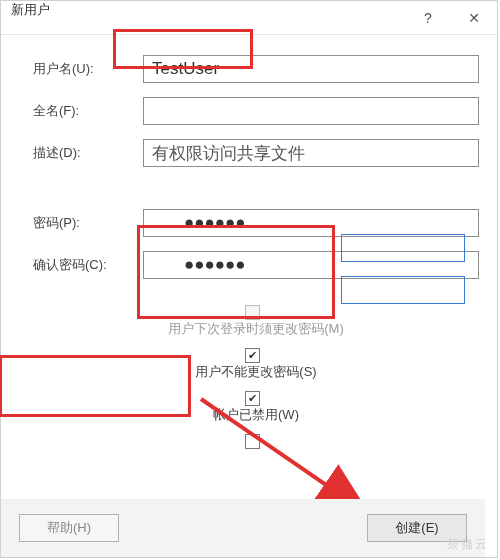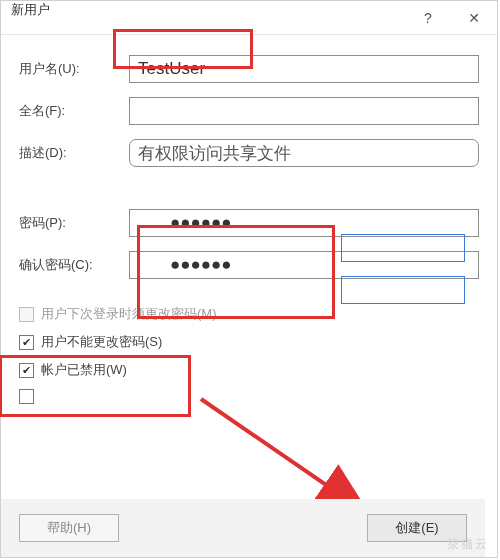"用户名(U):" .body { padding: 20px 18px 0 18px -> 20px 18px 0 32px }
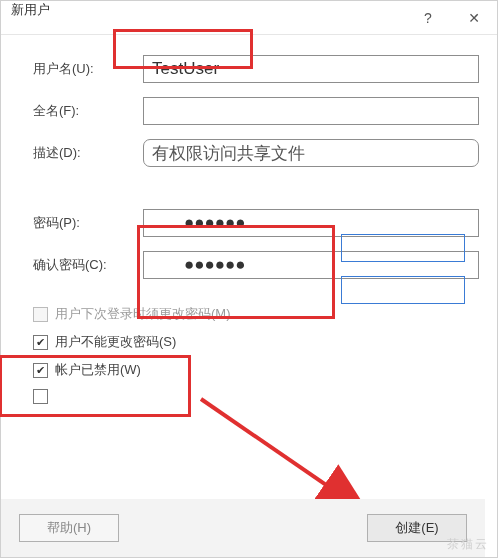"有权限访问共享文件" .txt.readonly { border-radius: 7px -> none }
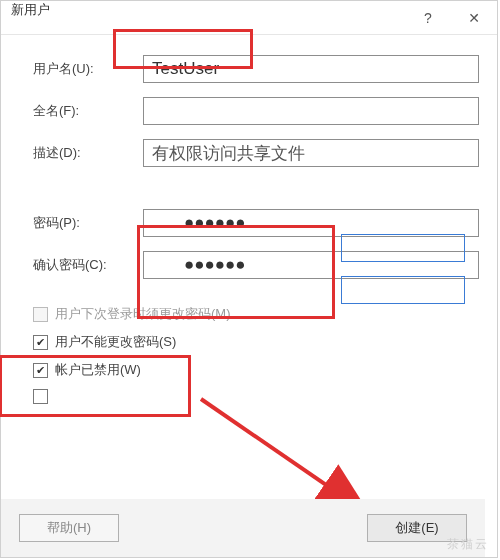"用户下次登录时须更改密码(M)" .chk-row { flex-direction: none -> column }
